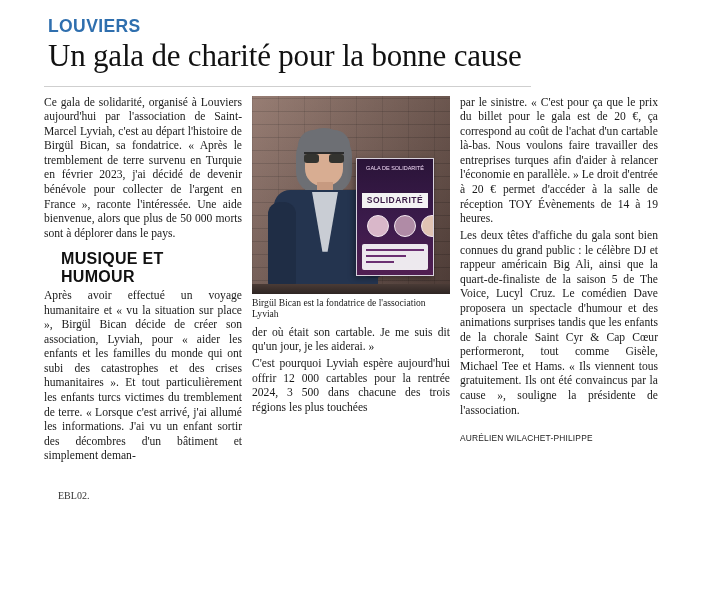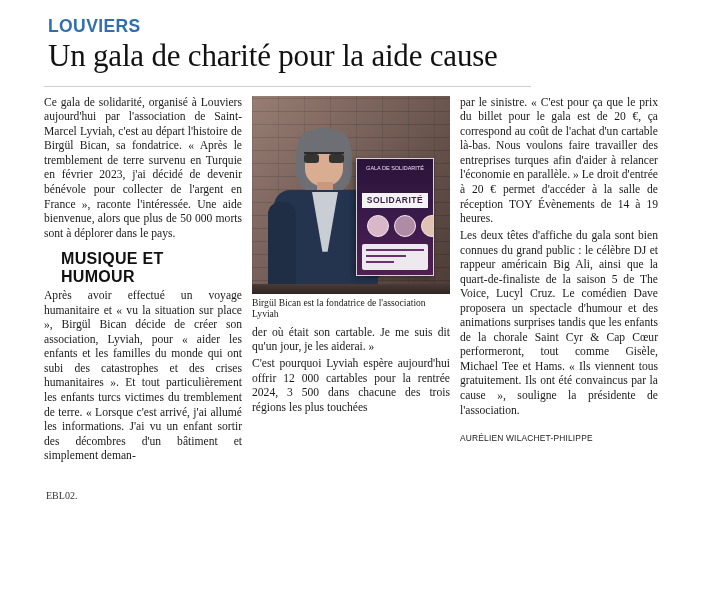"Un gala de charité pour" h1.headline { text: aide -> bonne }
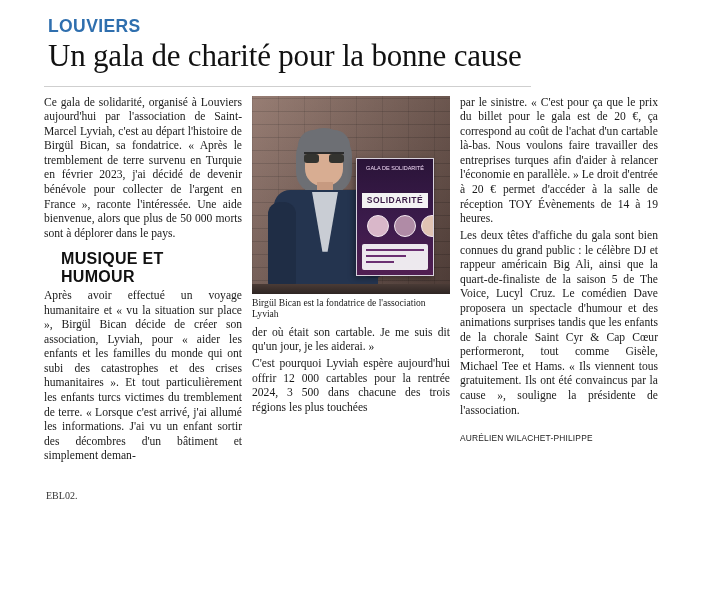"EBL02." .refcode { margin-left: 2px -> 14px }
